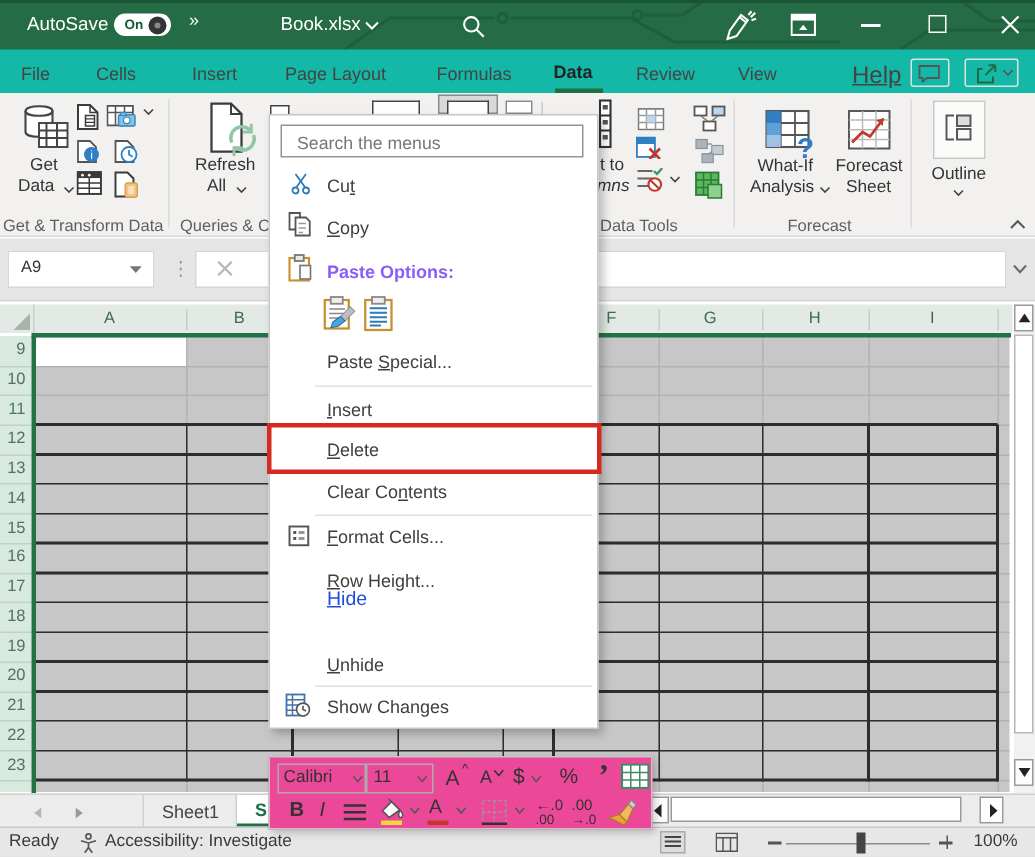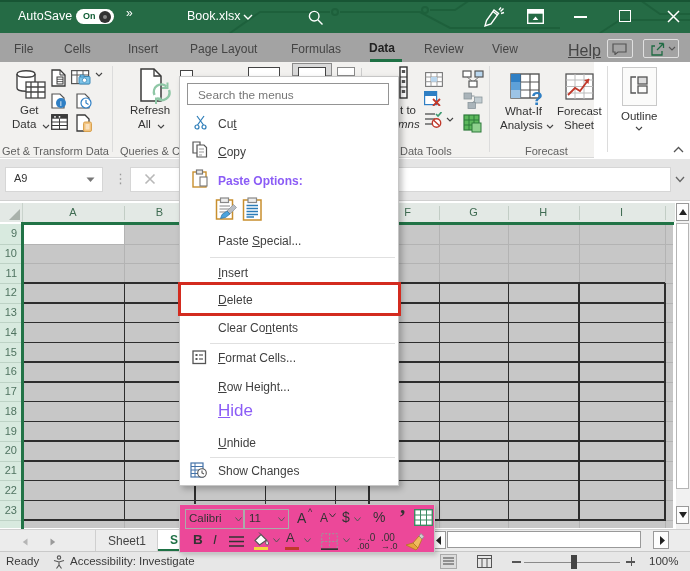"File" div.ab { background: #a3a3a3 -> #14b8a6 }
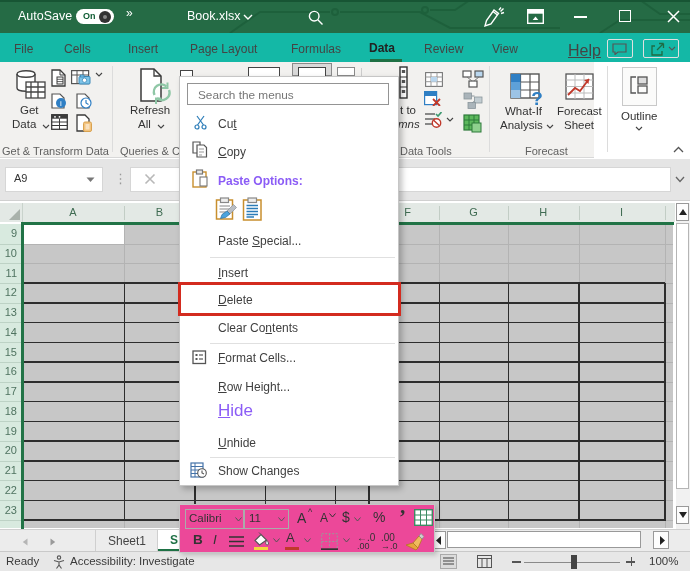"Get" div.ab { width: 594px -> 690px }
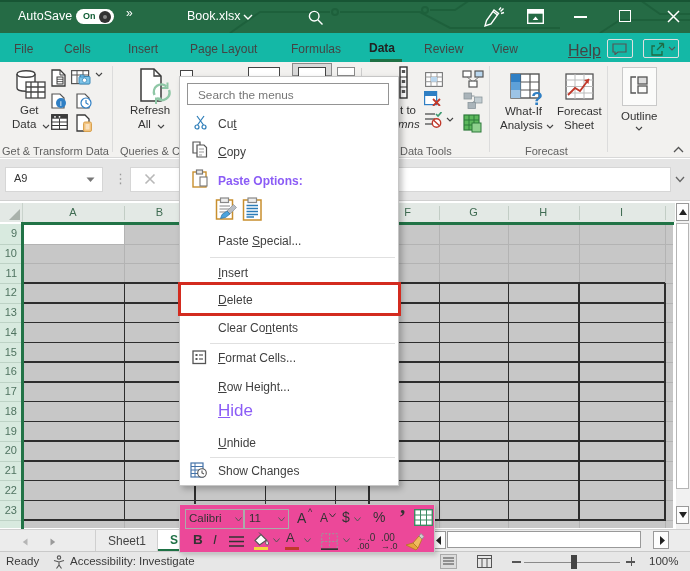"Hide" div.ab { color: #8b5cf6 -> #1d4ed8; font-size: 17px -> 13px; top: 401px -> 391px }
